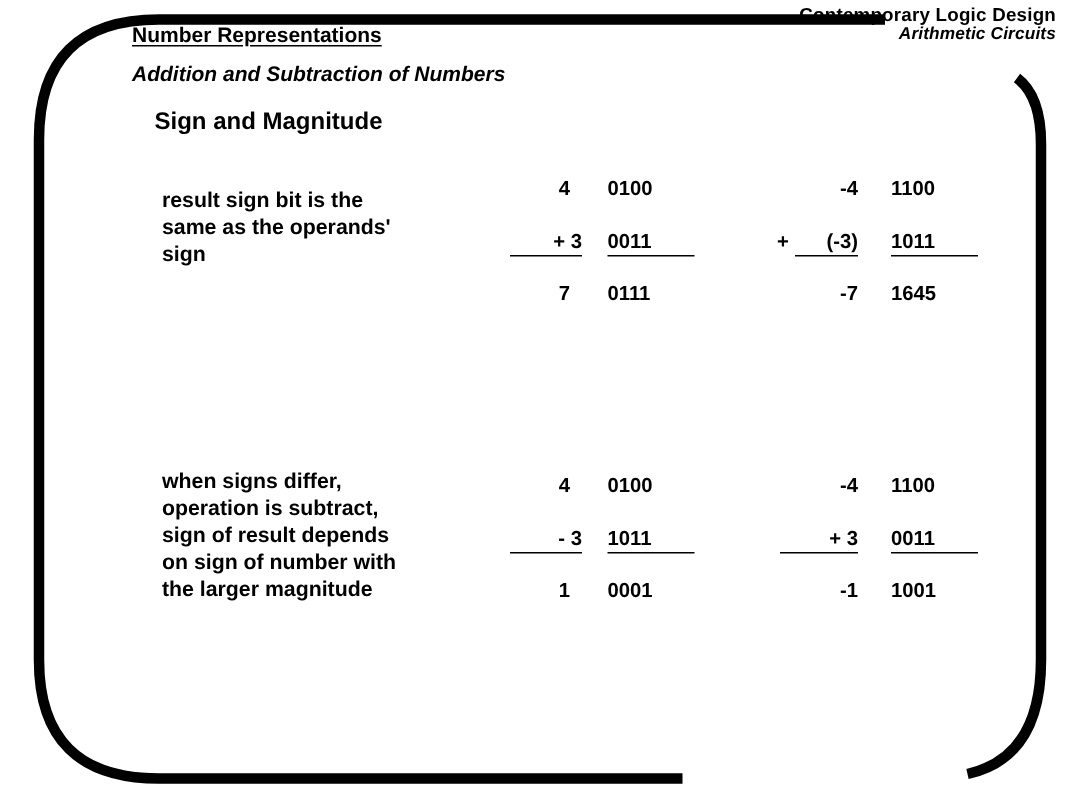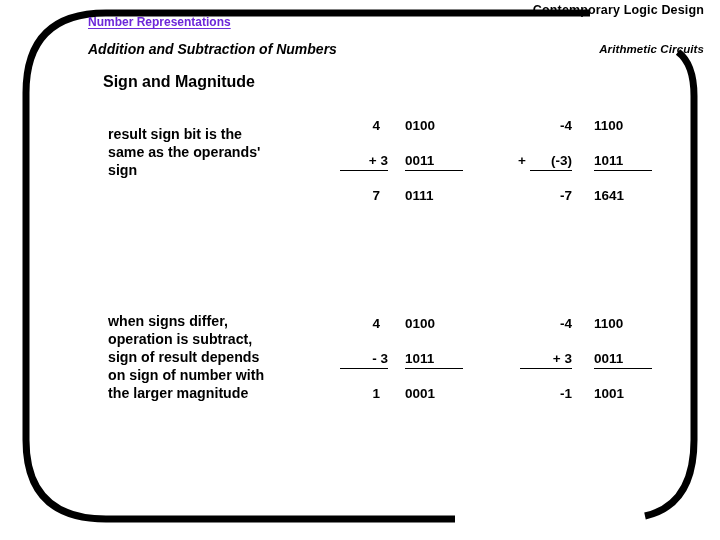"Number Representations" .title-main { color: #6d28d9 -> #000000; font-size: 12px -> 14px }
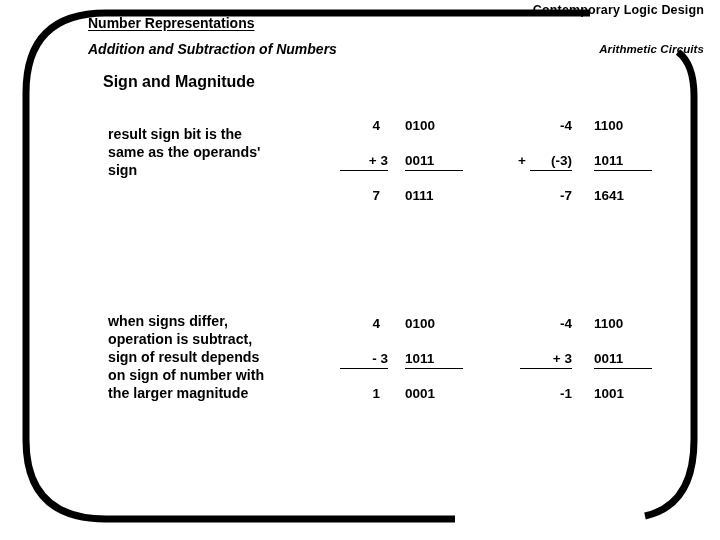"Arithmetic Circuits" .hdr-line2 { margin-top: 26px -> none }
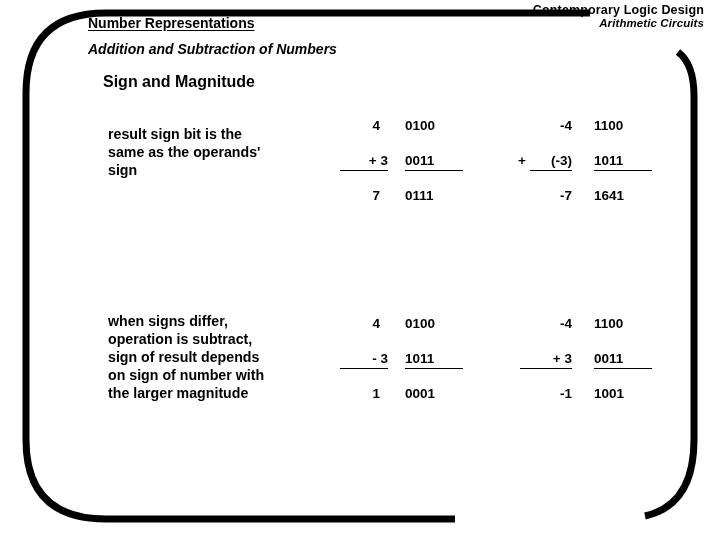"1641" span.cell { text: 1641 -> 1645 }
